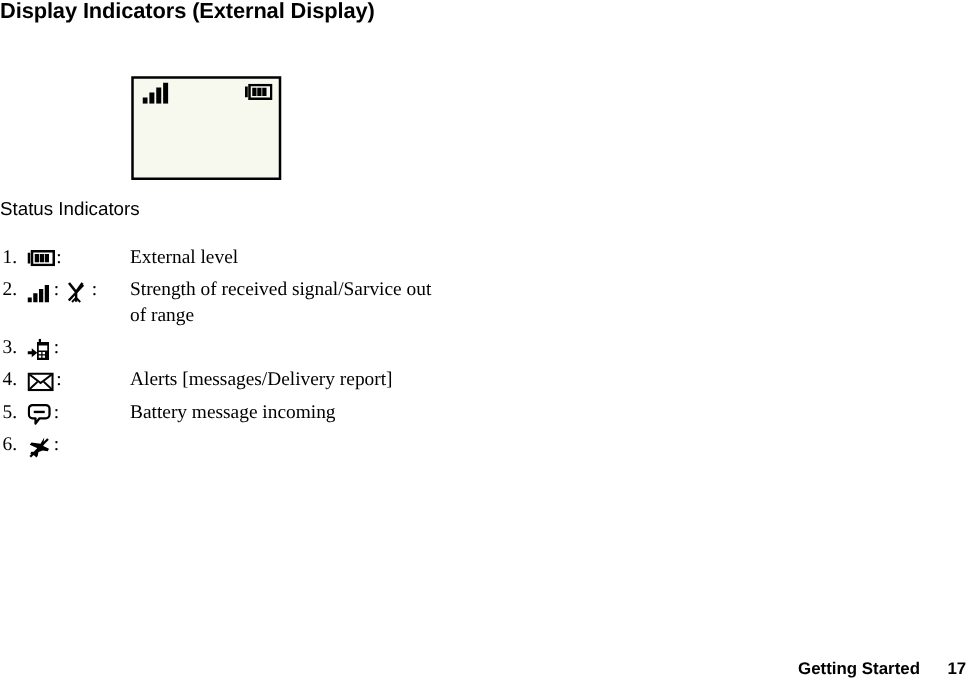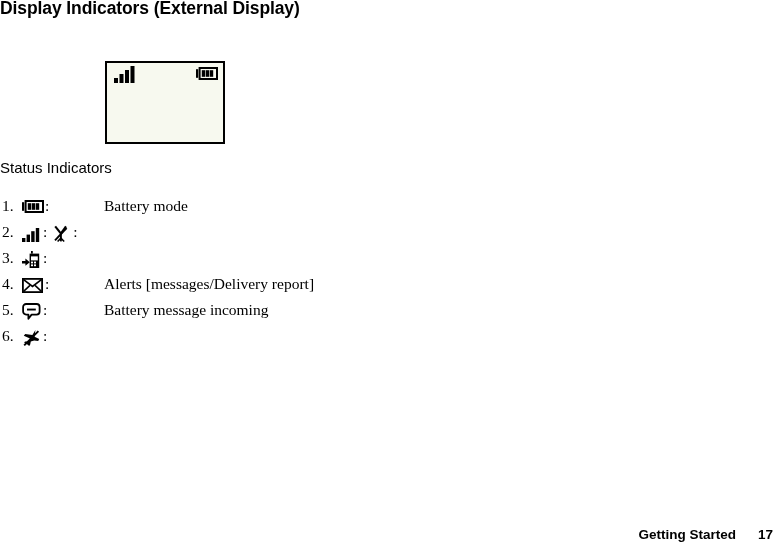"Battery mode" span { text: Battery mode -> External level }
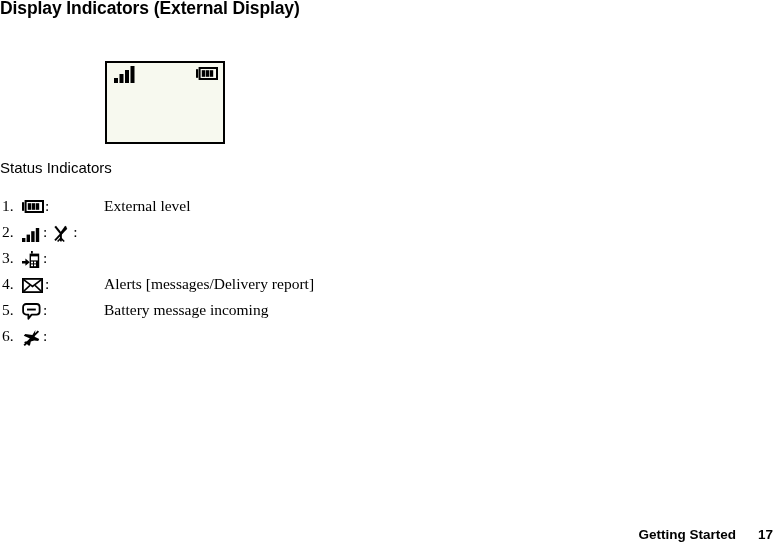"Strength of received signal/Sarvice out" div.row-desc { html: none -> <div> <span>Strength of received signal/Sarvice out</span> <span>of range</span> </div> }
